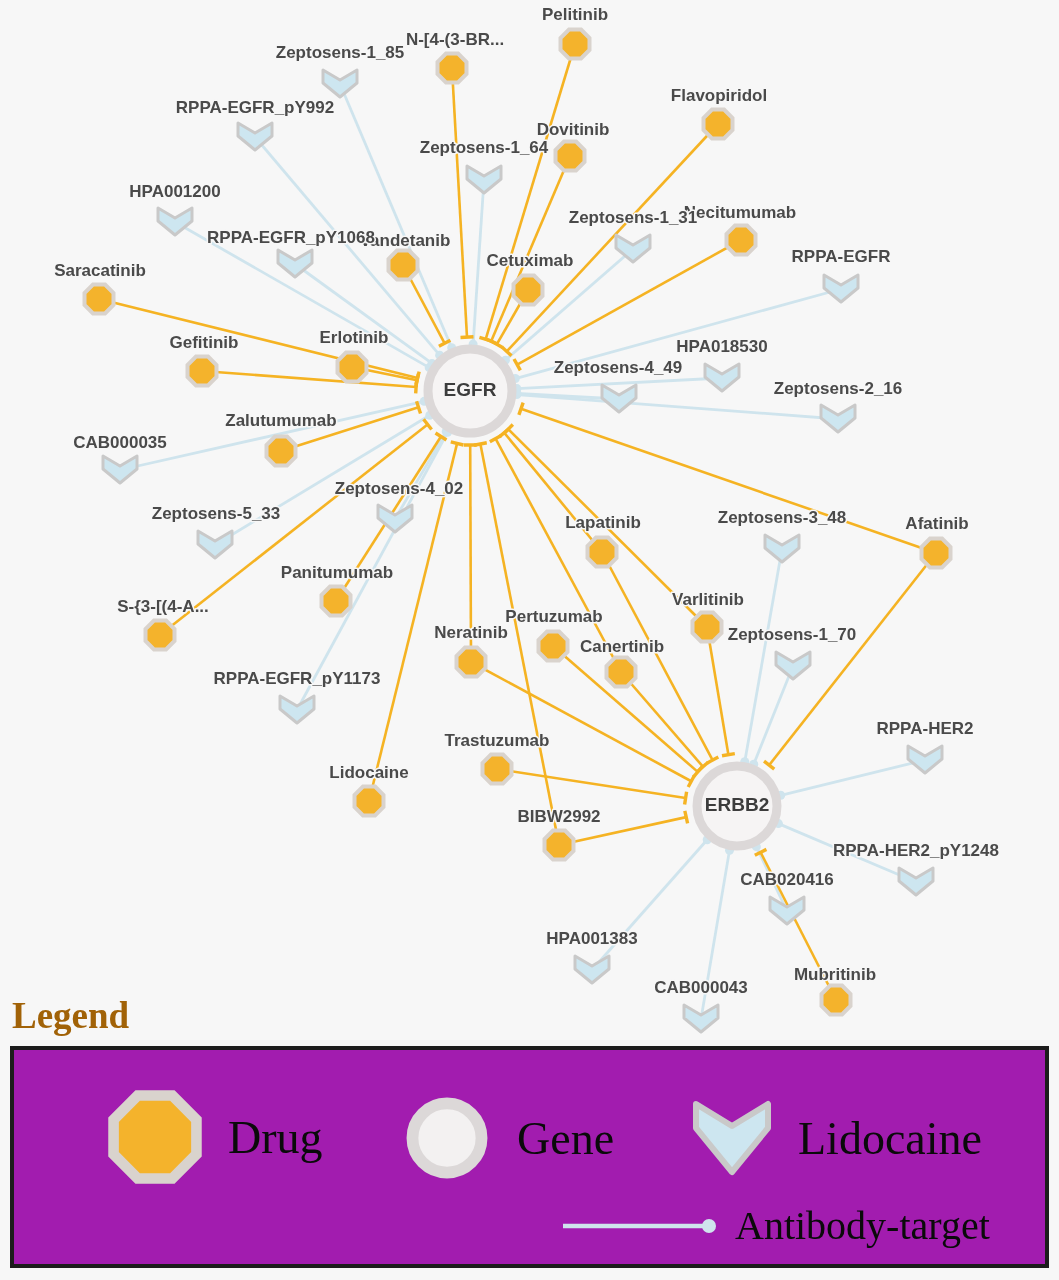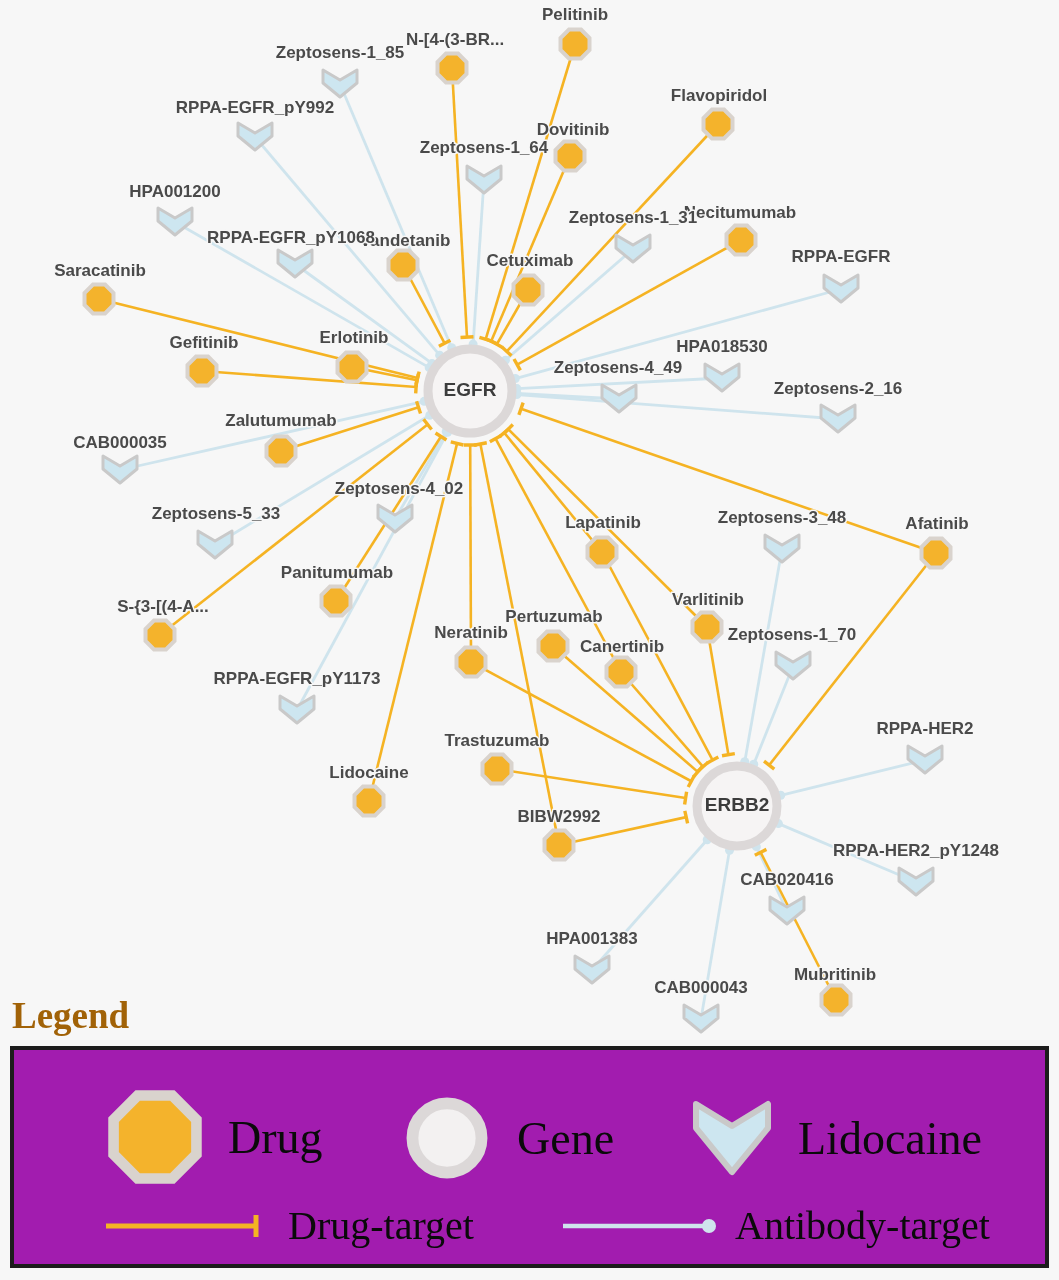"Drug-target" div.legend-item { html: <div> <svg> <line></line> <line></line> </svg> <span>Drug-target</span> </div> -> none }
